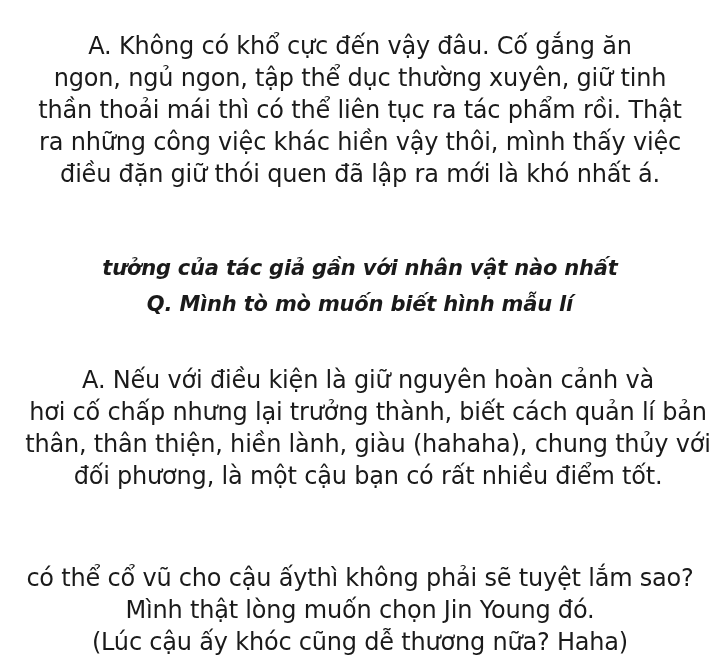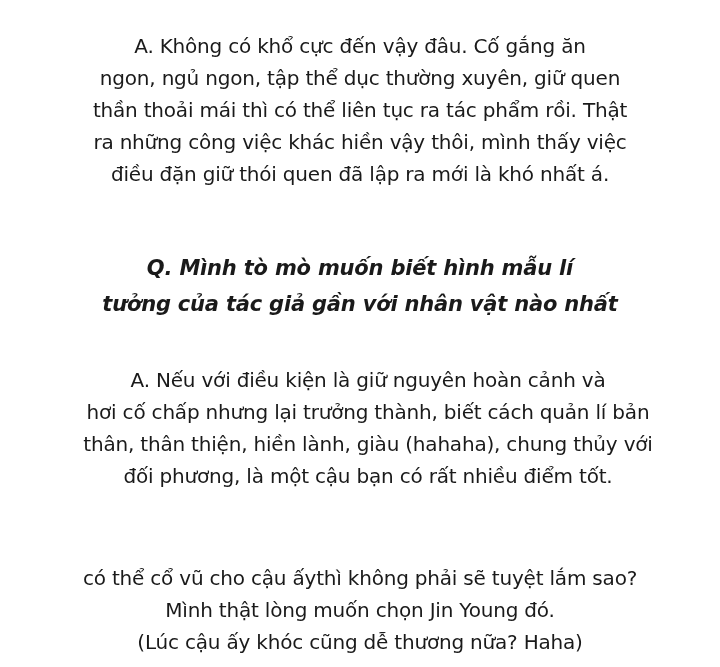"A. Không có khổ cực" .line { font-size: 20px -> 24px }
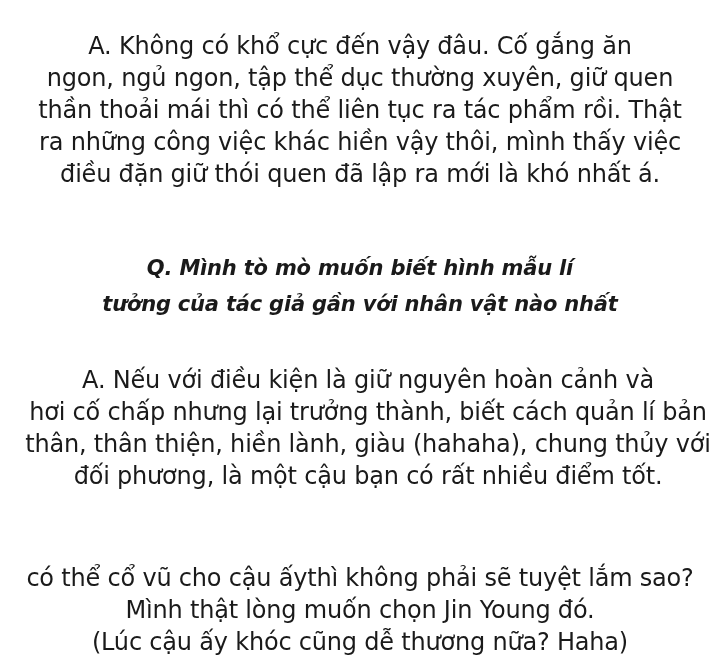"ngon, ngủ ngon, tập thể" span.line { text: quen -> tinh }
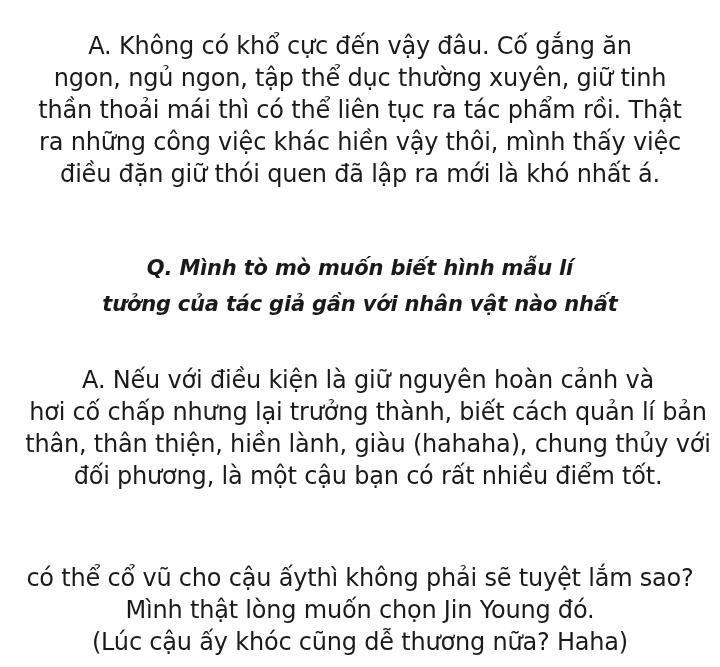"Q. Mình tò mò muốn" span.line { order: before "tưởng của tác giả gần" -> after "tưởng của tác giả gần" }
